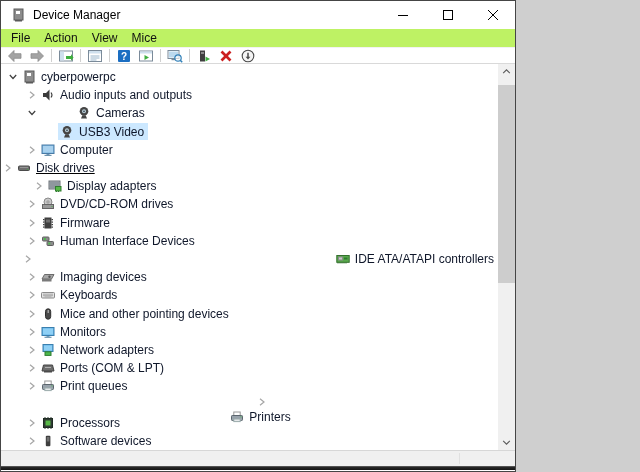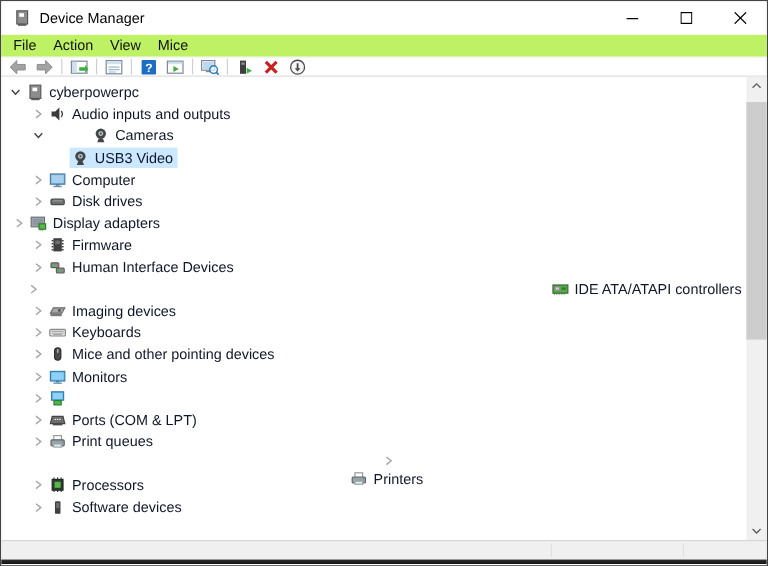"Device Manager" .window { width: 640px -> 516px }
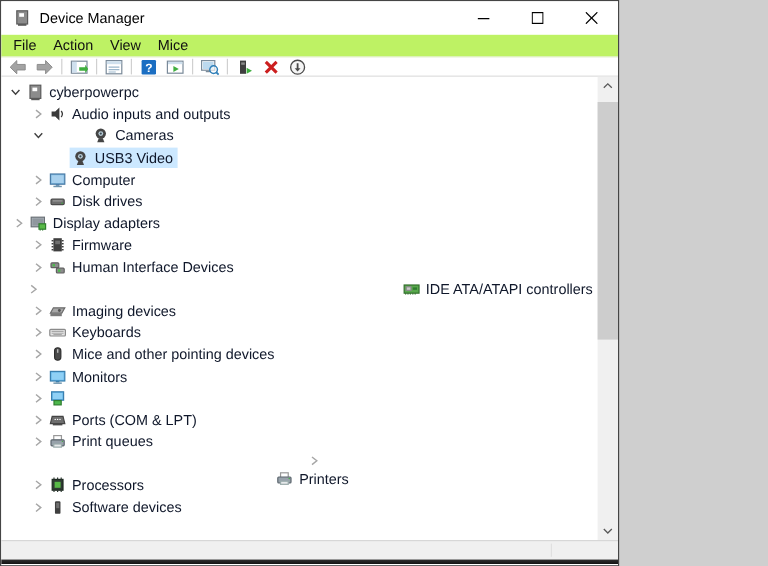"Disk drives" div.row { padding-left: 24px -> none; text-decoration: none -> underline }
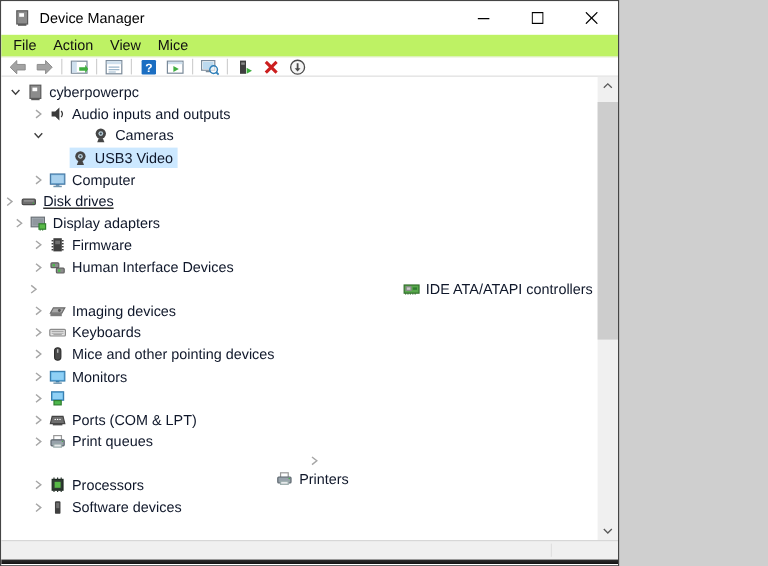"Display adapters" div.row { padding-left: 8px -> 31px }
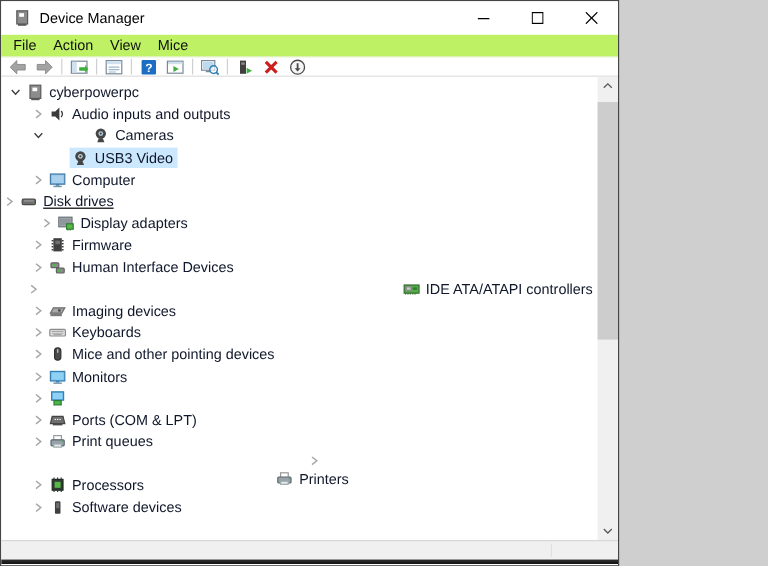"DVD/CD-ROM drives" div.row { html: none -> <div> <span> <svg> <polyline></polyline> </svg> </span> <div> <span><svg> <circle></circle> <circle></circle> <rect></rect> <circle></circle> </svg></span> <span>DVD/CD-ROM drives</span> </div> </div> }
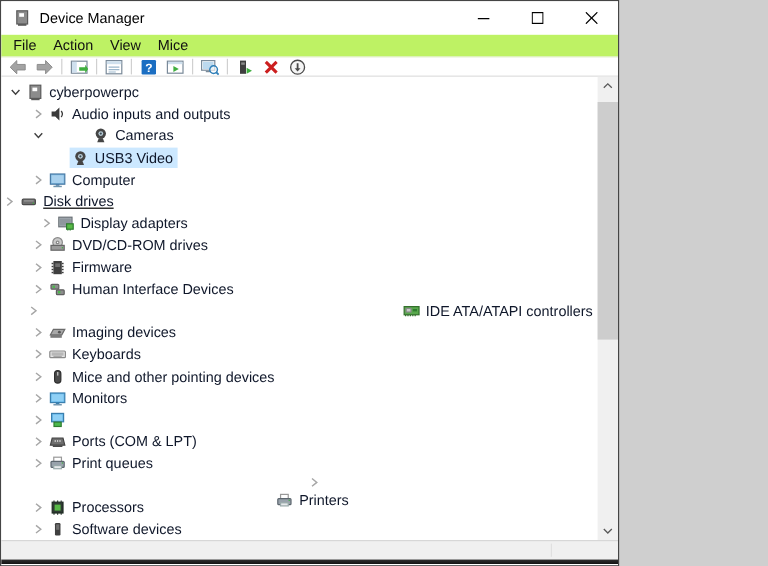"Network adapters" span.lbl { html: none -> <span>Network adapters</span> }
